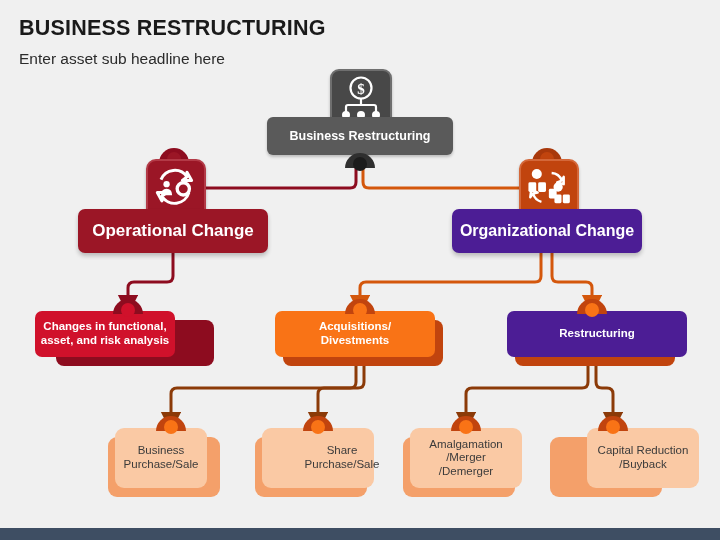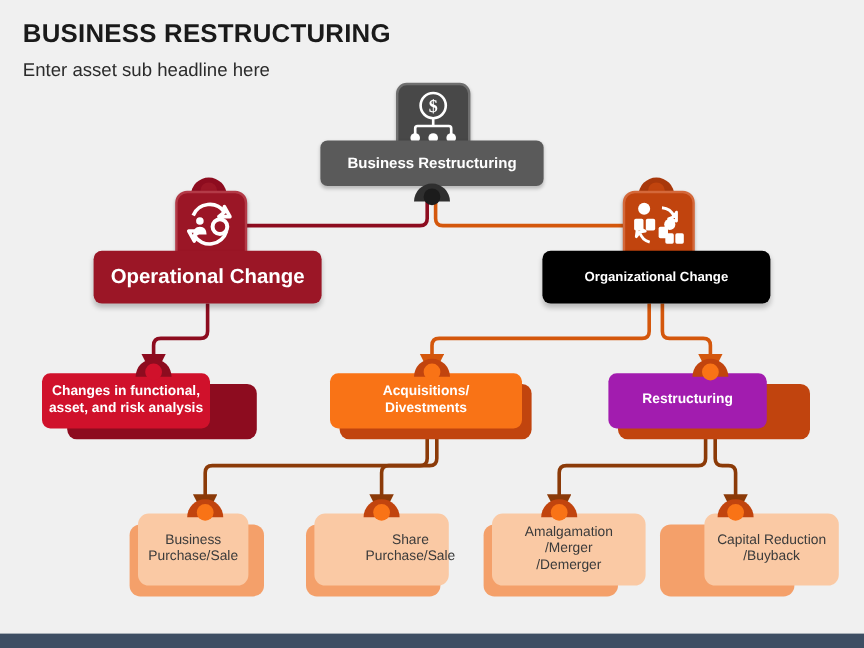"Organizational Change" #org-box { background: #000000 -> #4c1d95; font-size: 11px -> 16px }
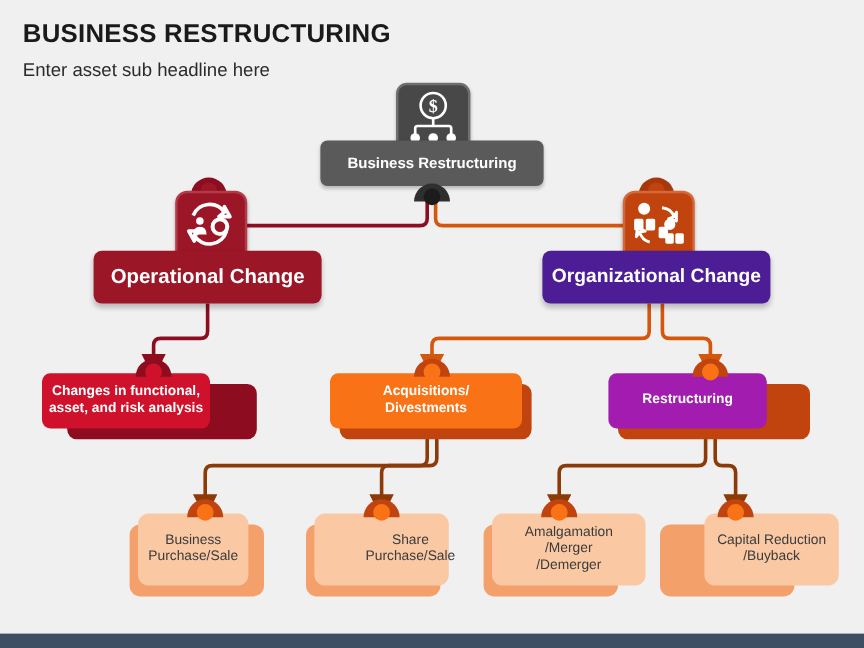"Restructuring" #l3c { background: #a21caf -> #4c1d95; width: 132px -> 180px }
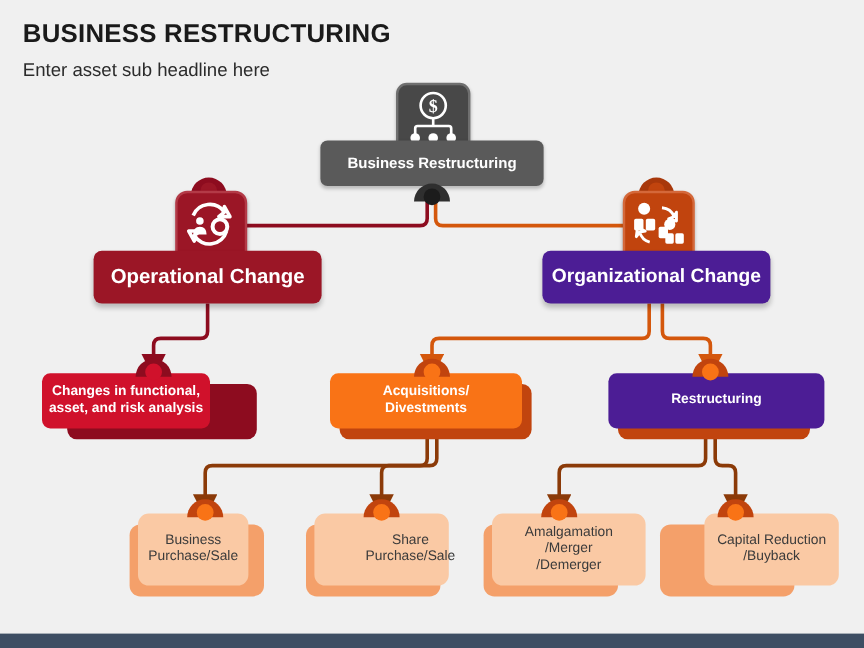"Amalgamation" #l4c { width: 128px -> 112px }
